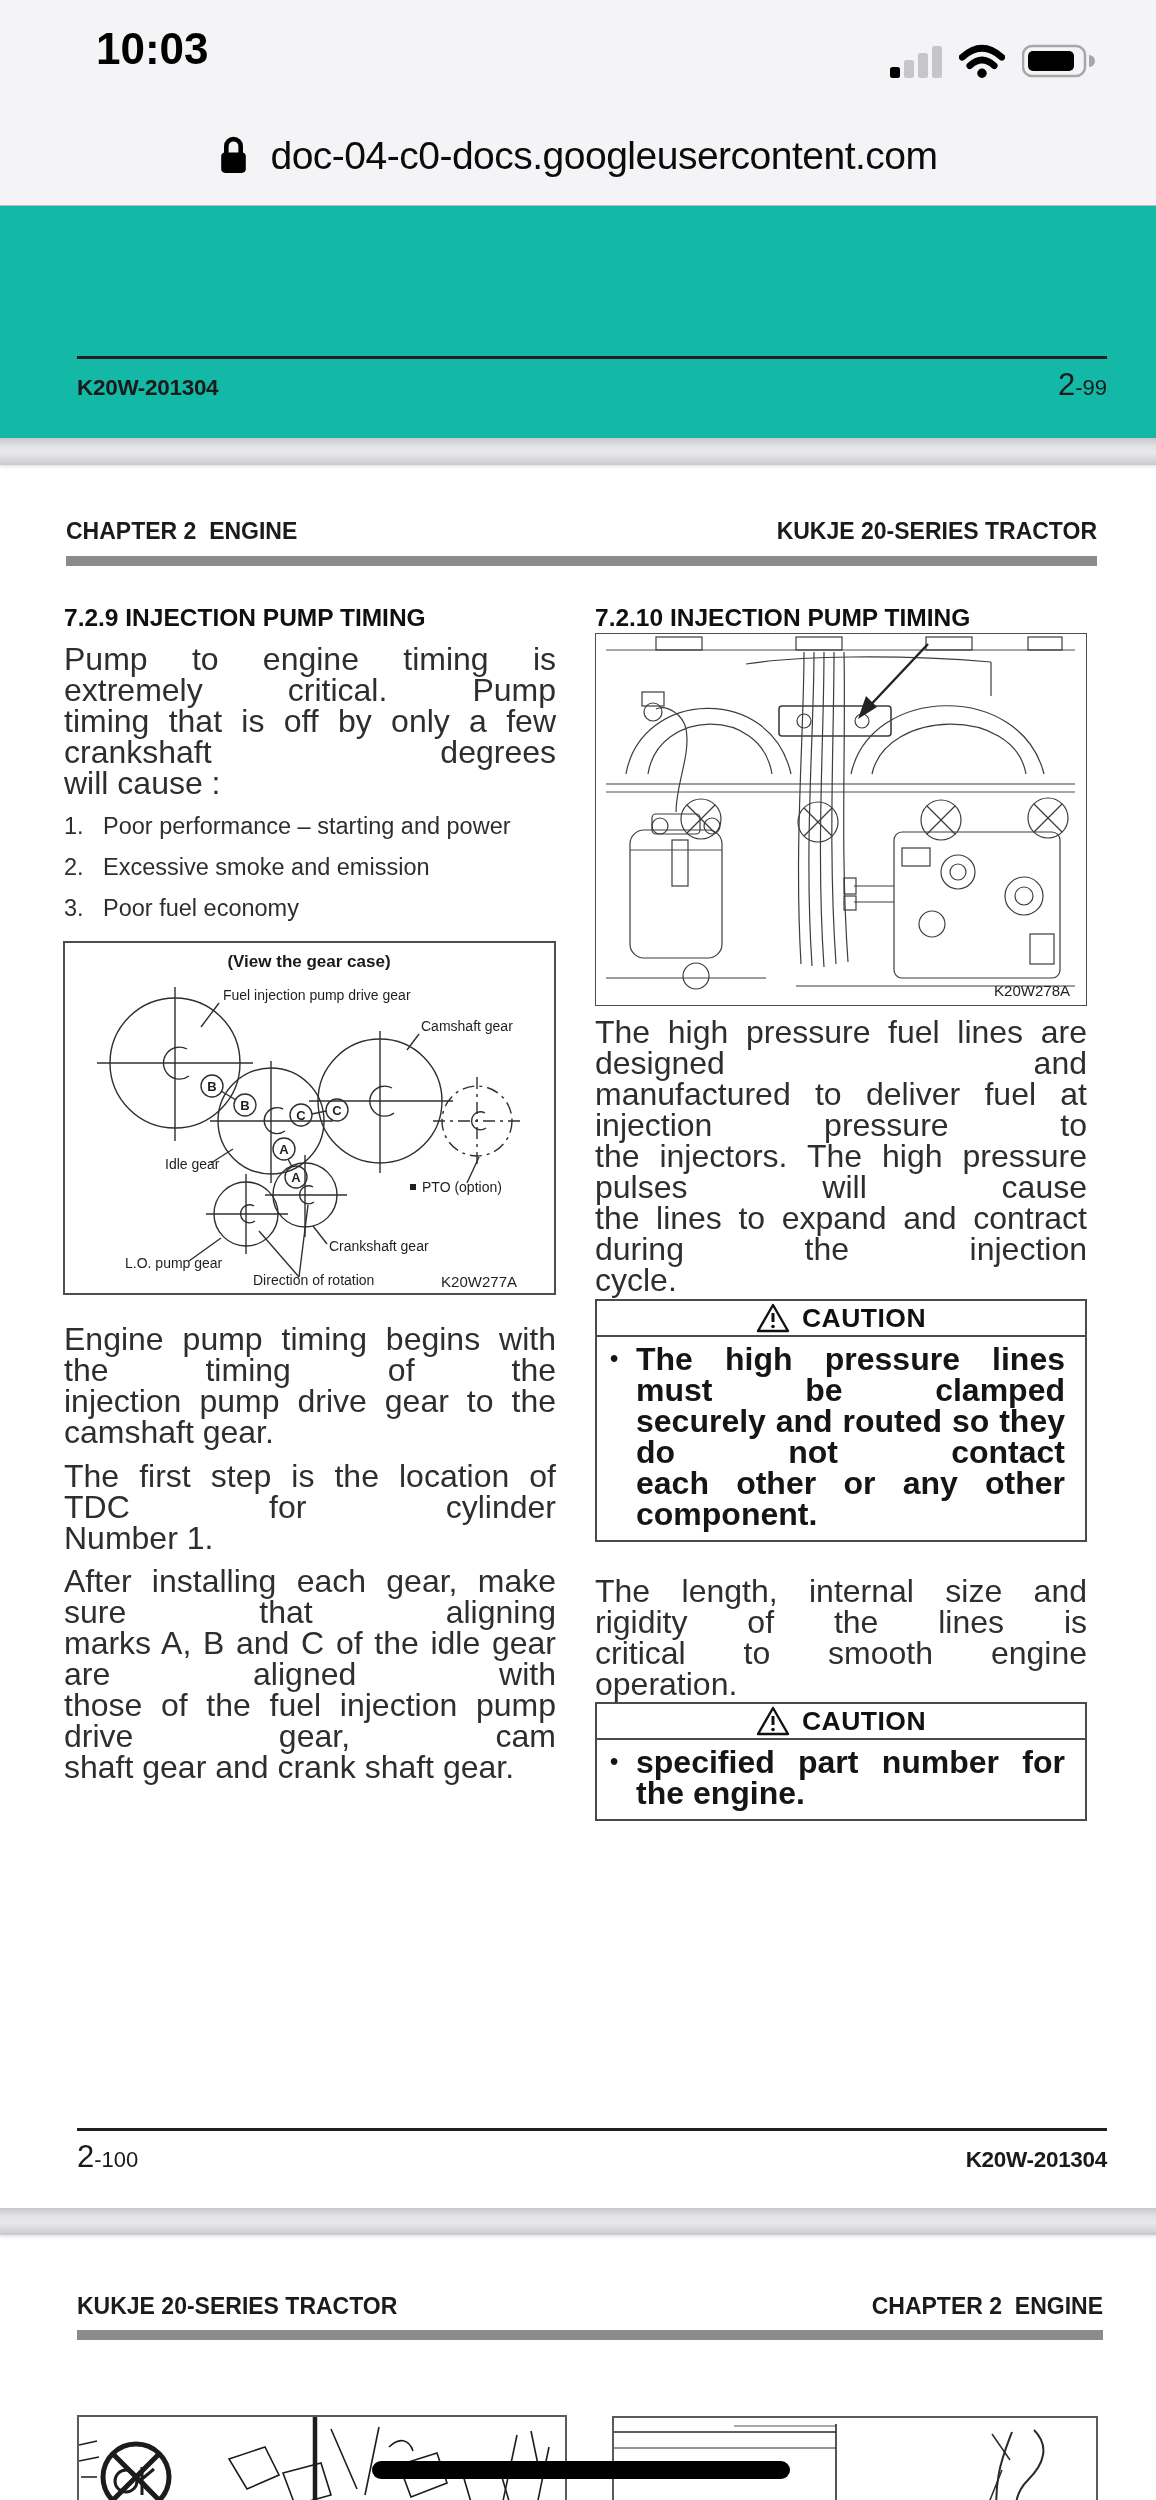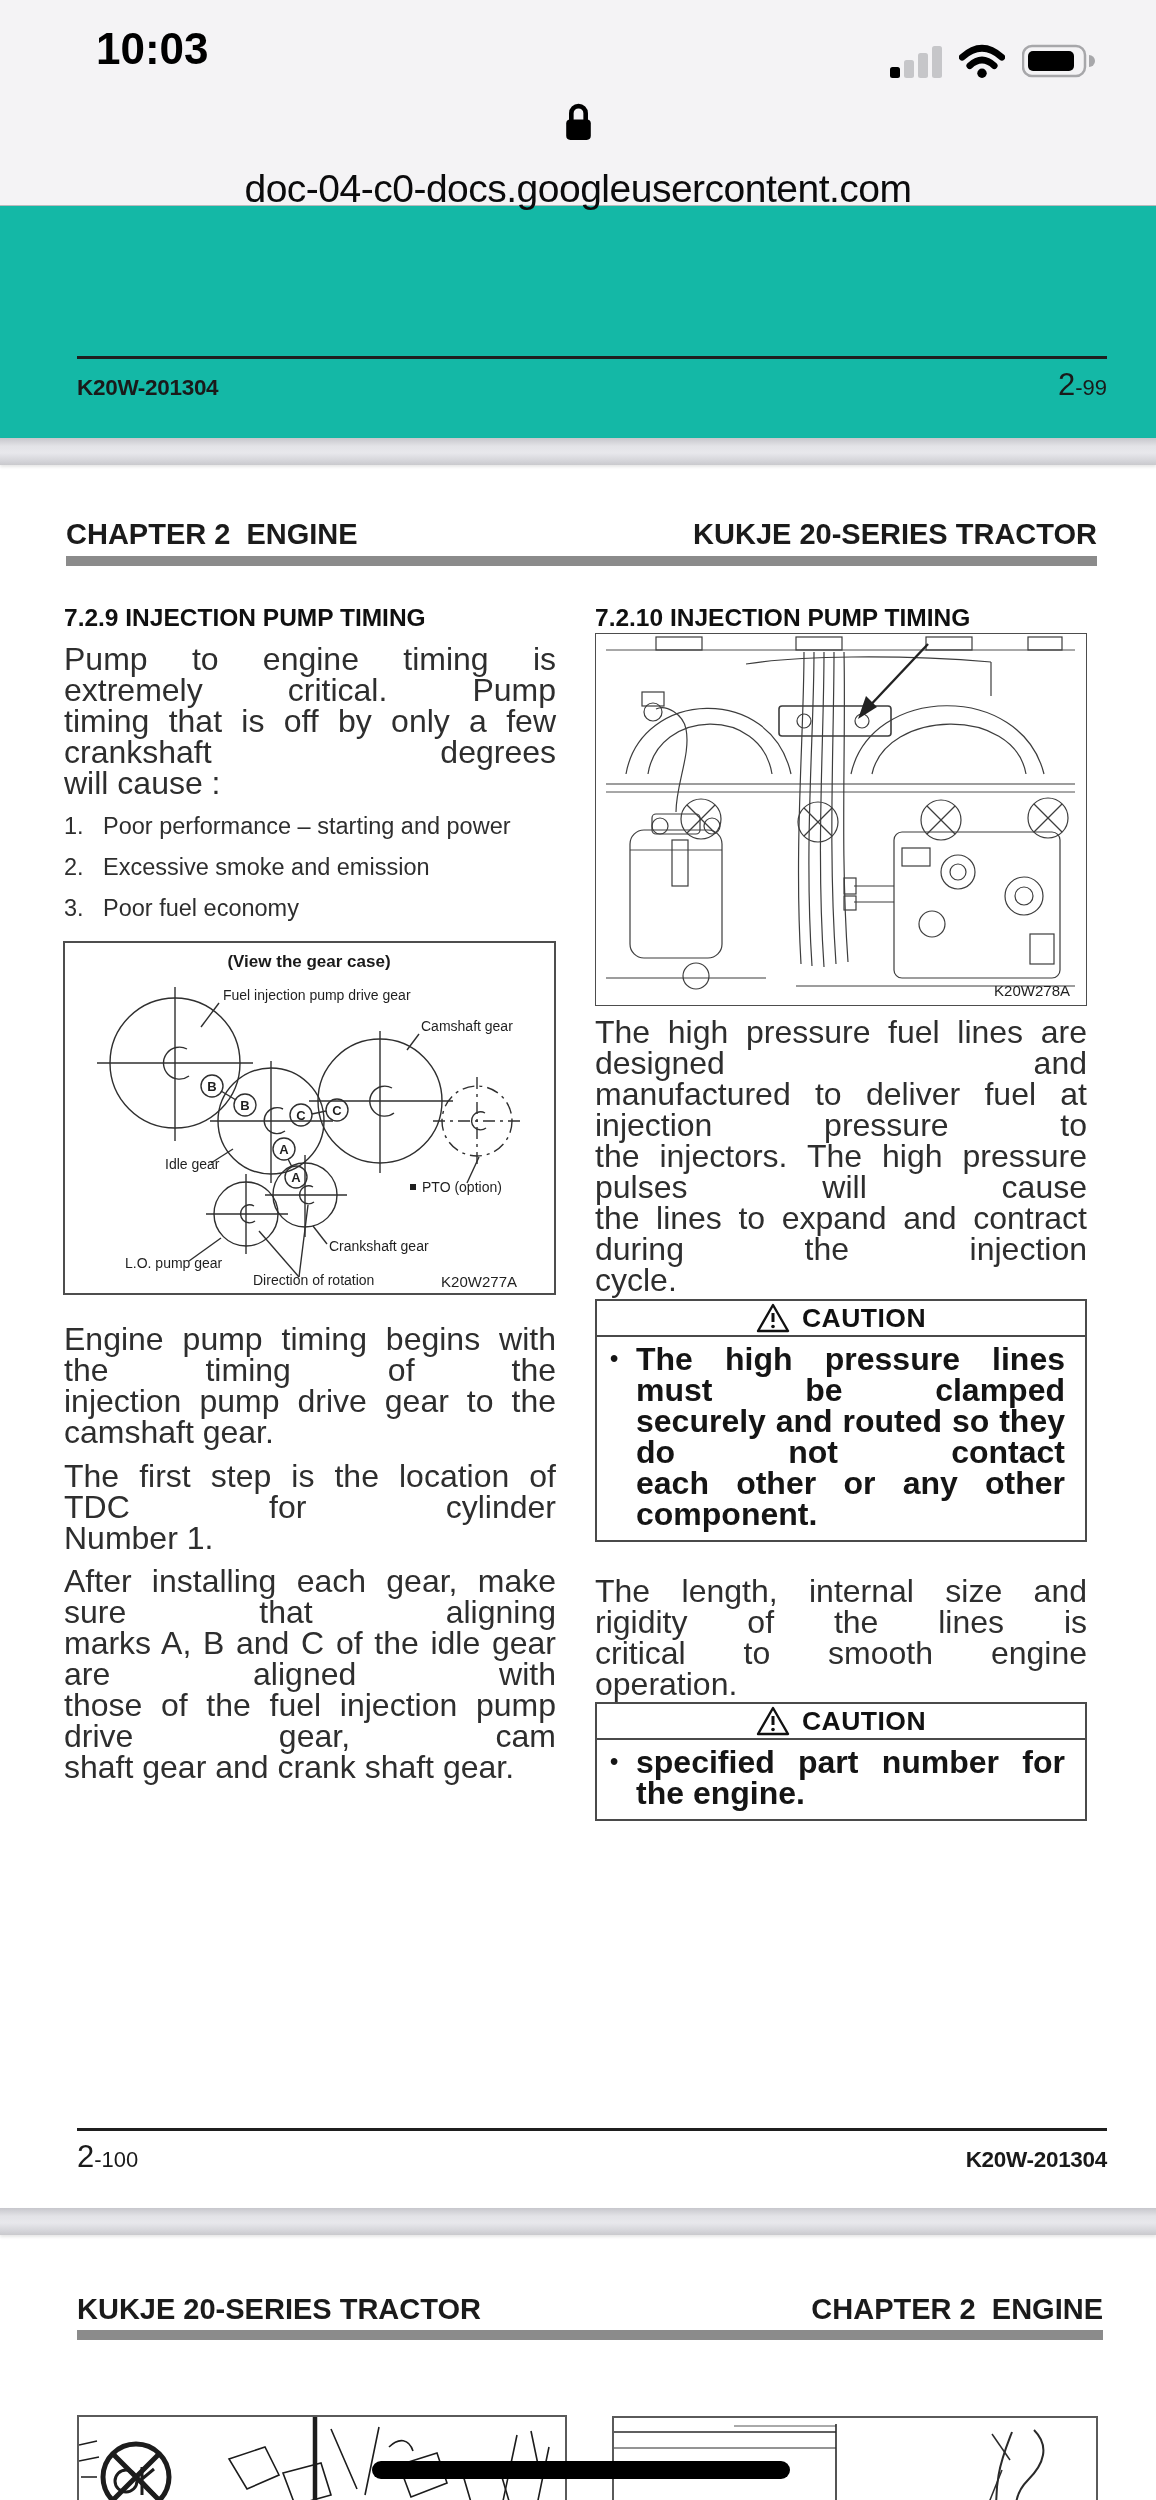"doc-04-c0-docs.googleusercontent.com" .url-row { flex-direction: column -> none }
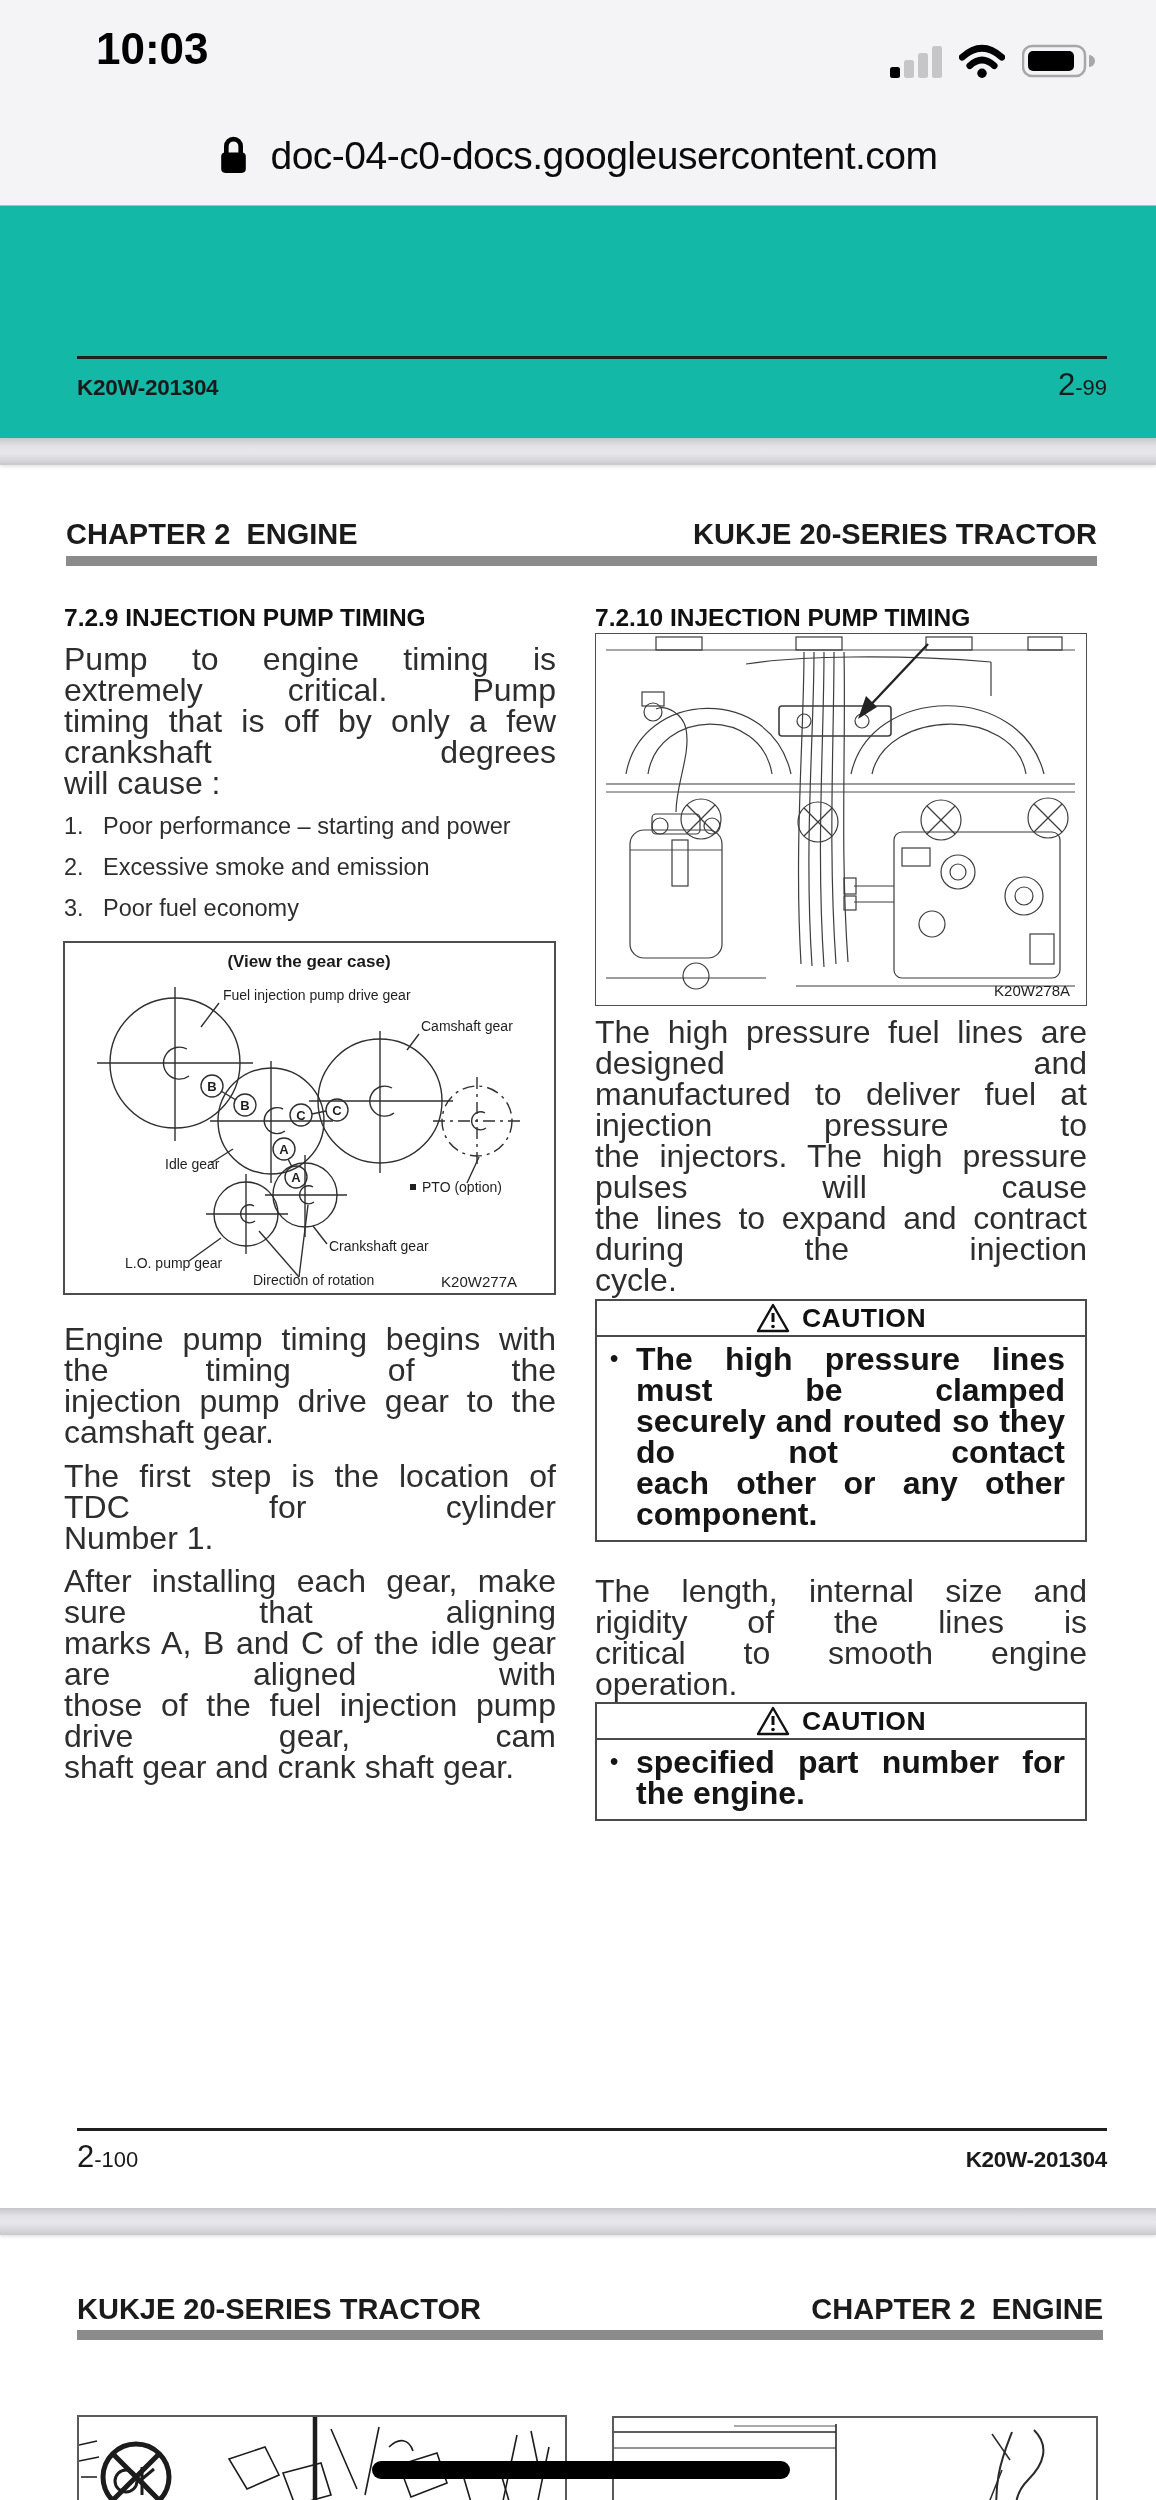"CHAPTER 2 ENGINE" .hdr { font-size: 29px -> 23px }
